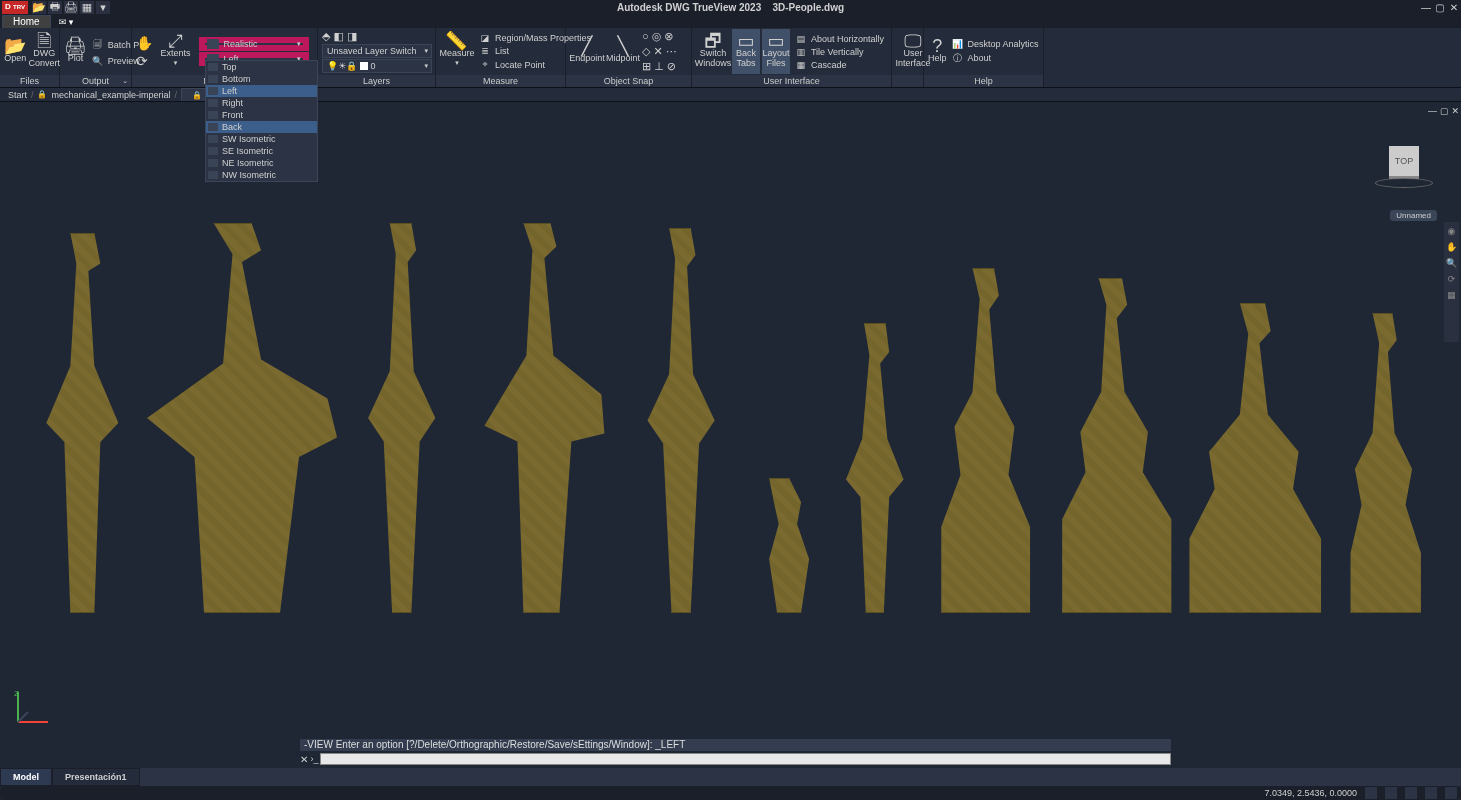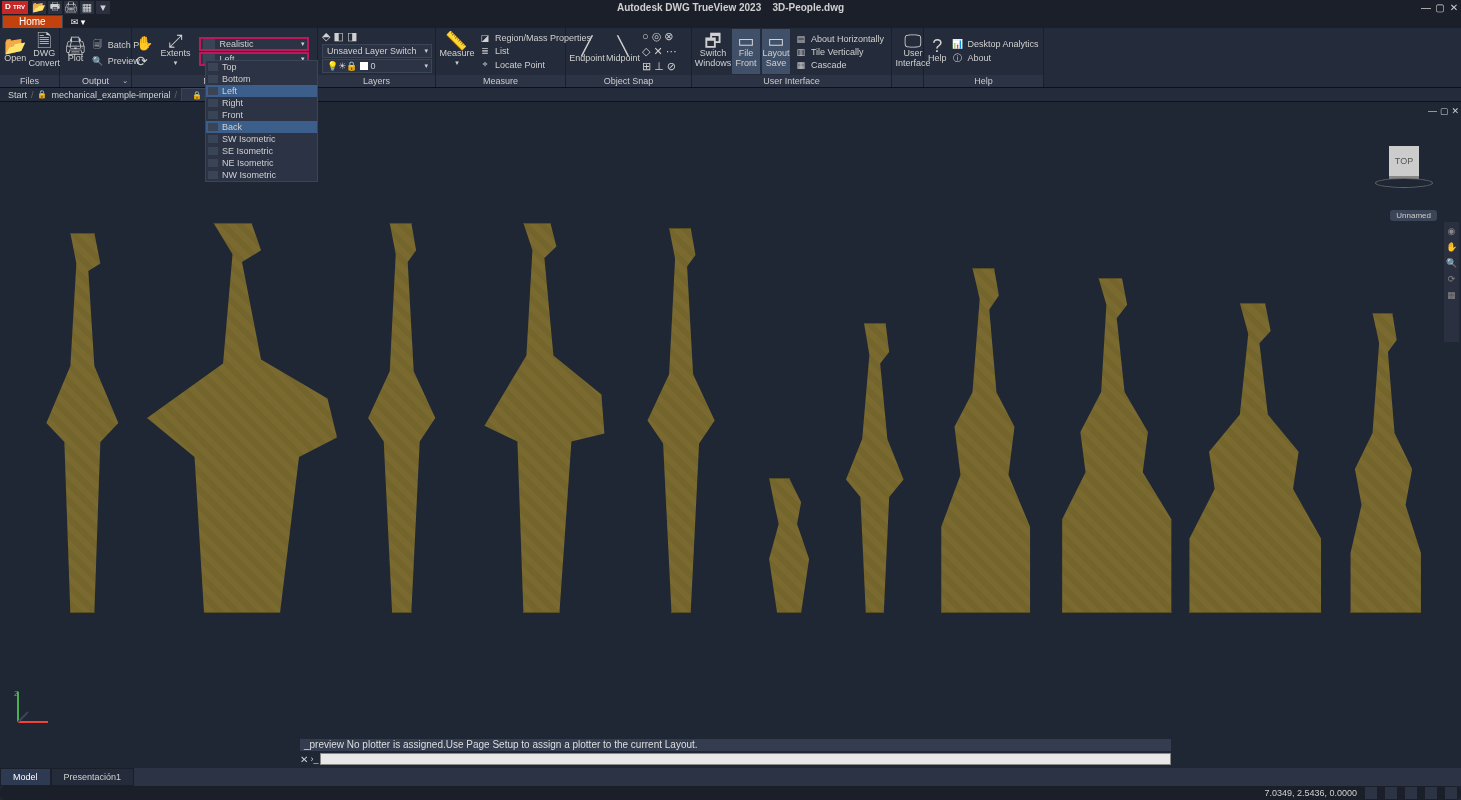"Home" .menubar .home-tab { background: #c2410c -> #404040; padding: 0 16px -> 0 10px }
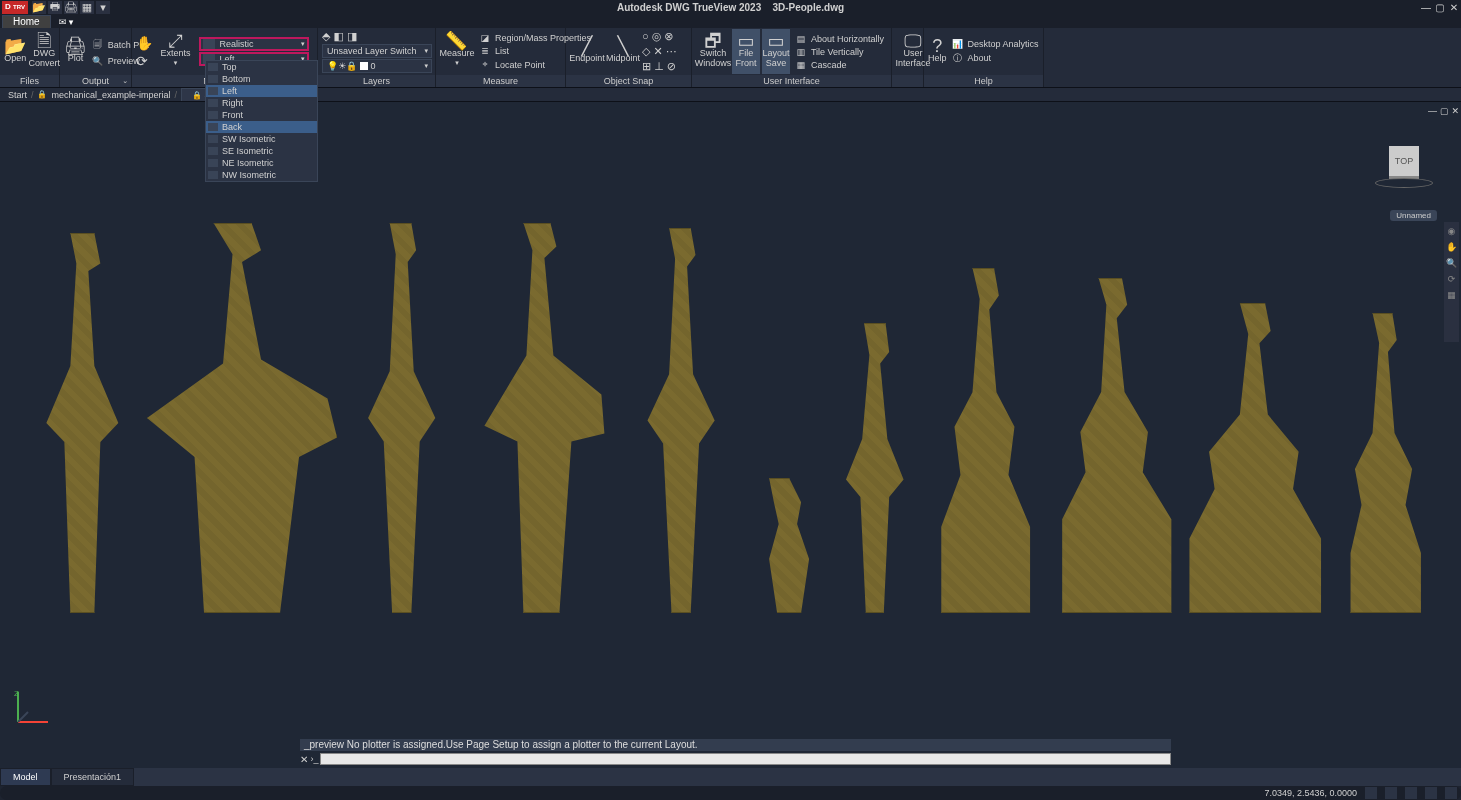"Realistic" .nav-dd { border: 2px solid #be185d -> 6px solid #be185d }
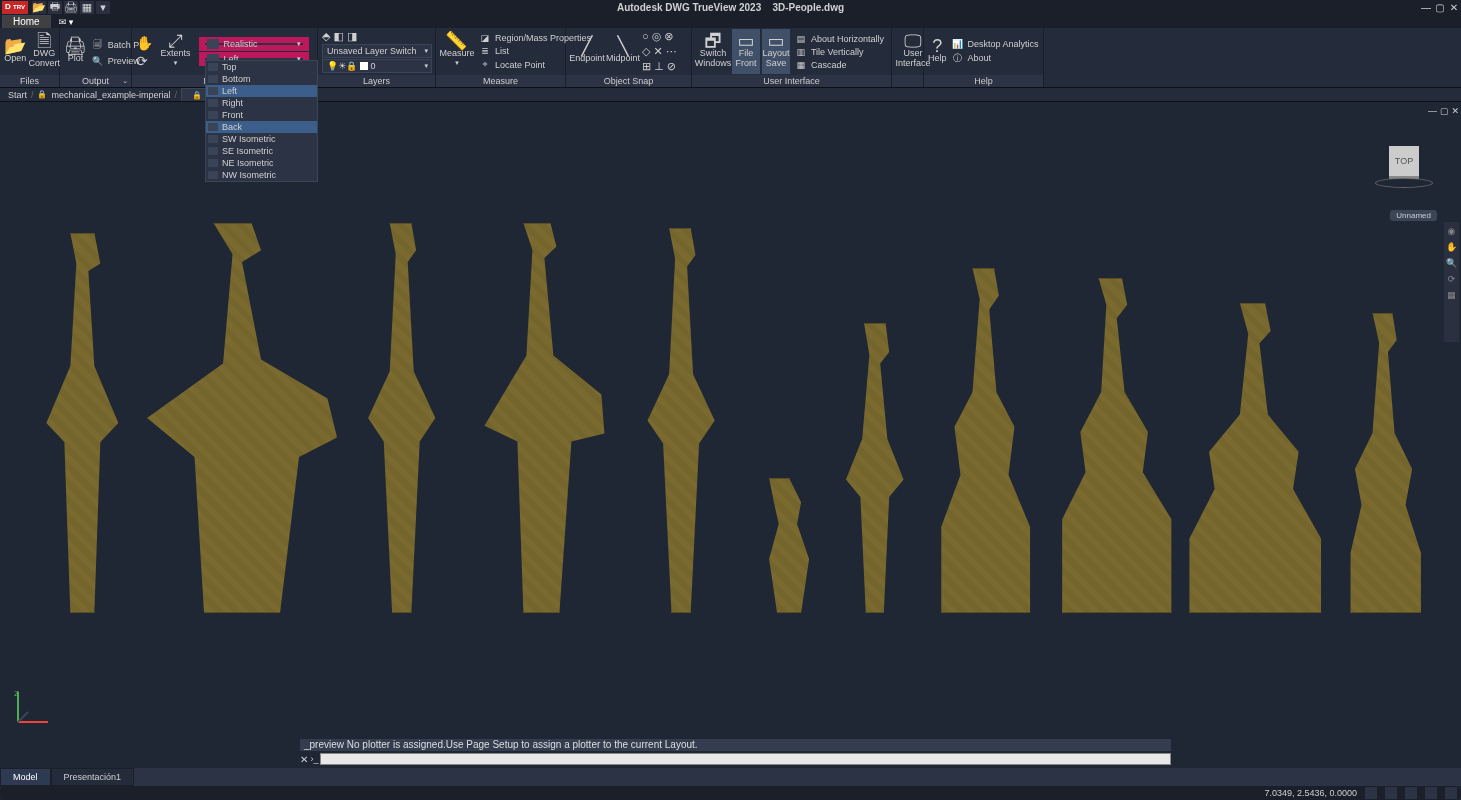"File Front" span { text: File Front -> Back Tabs }
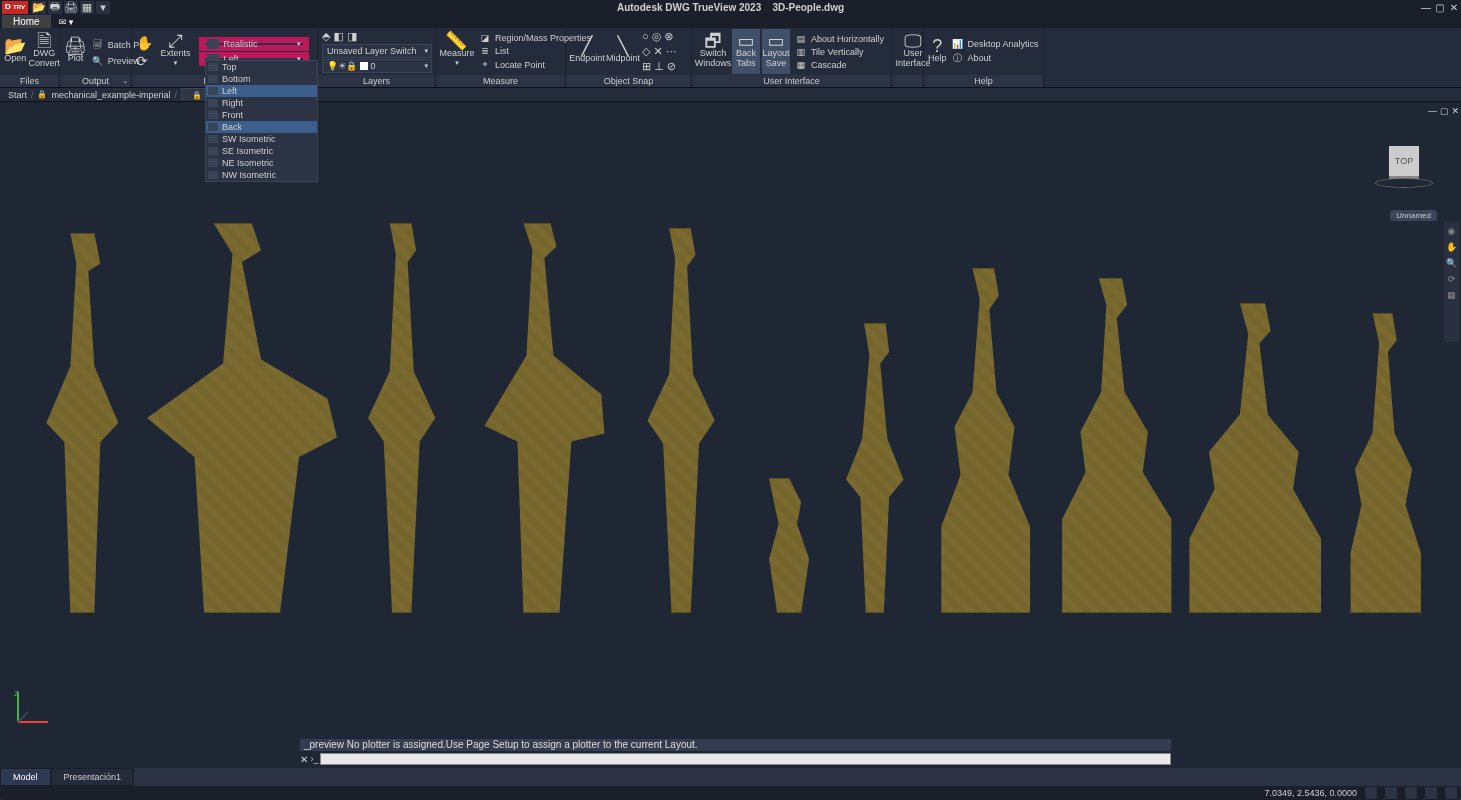"Layout" span { text: Save -> Files }
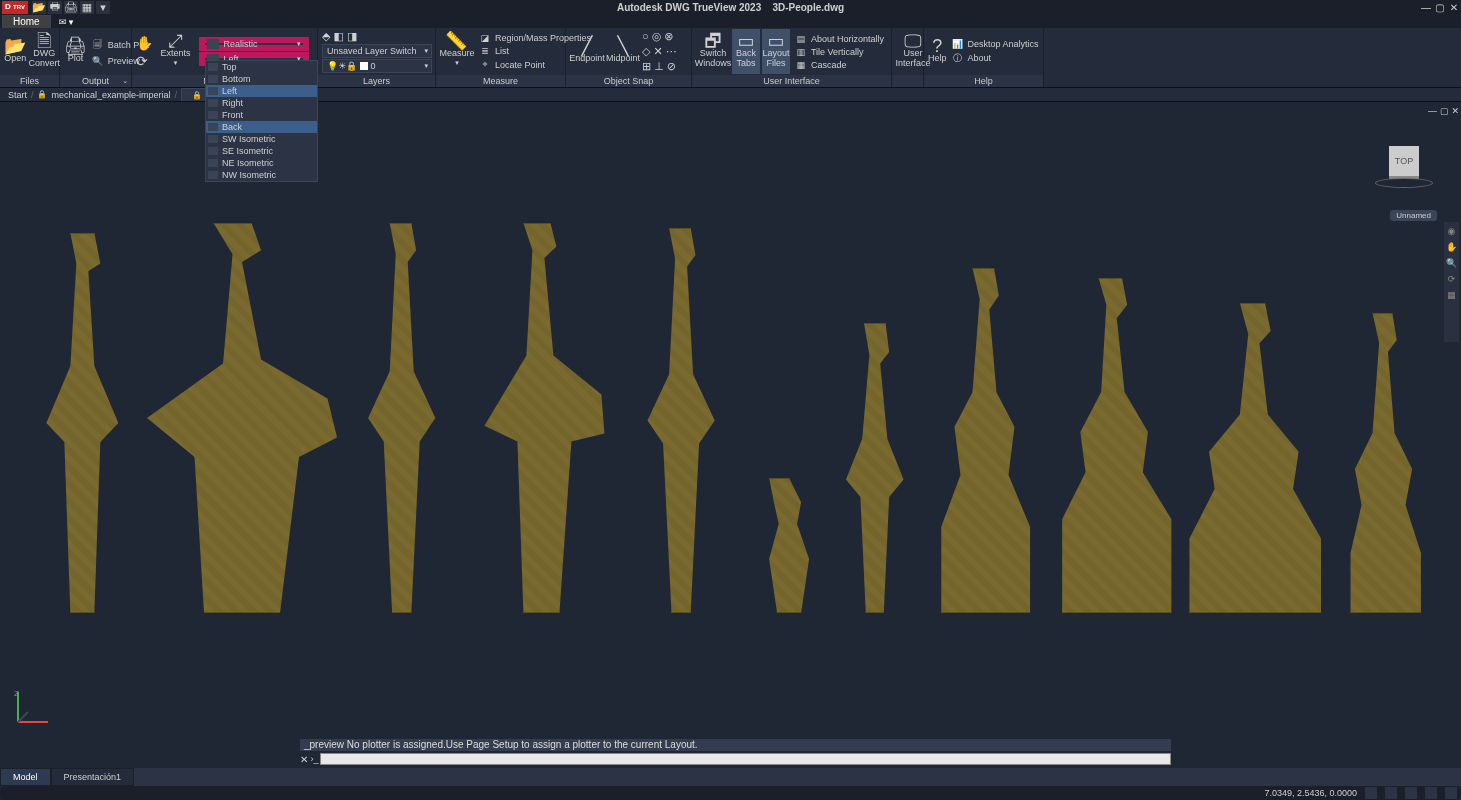"_preview No plotter is assigned.Use" div { html: <div>_preview No plotter is assigned.Use Page Setup to assign a plotter to the current Layout.</div> -> none }
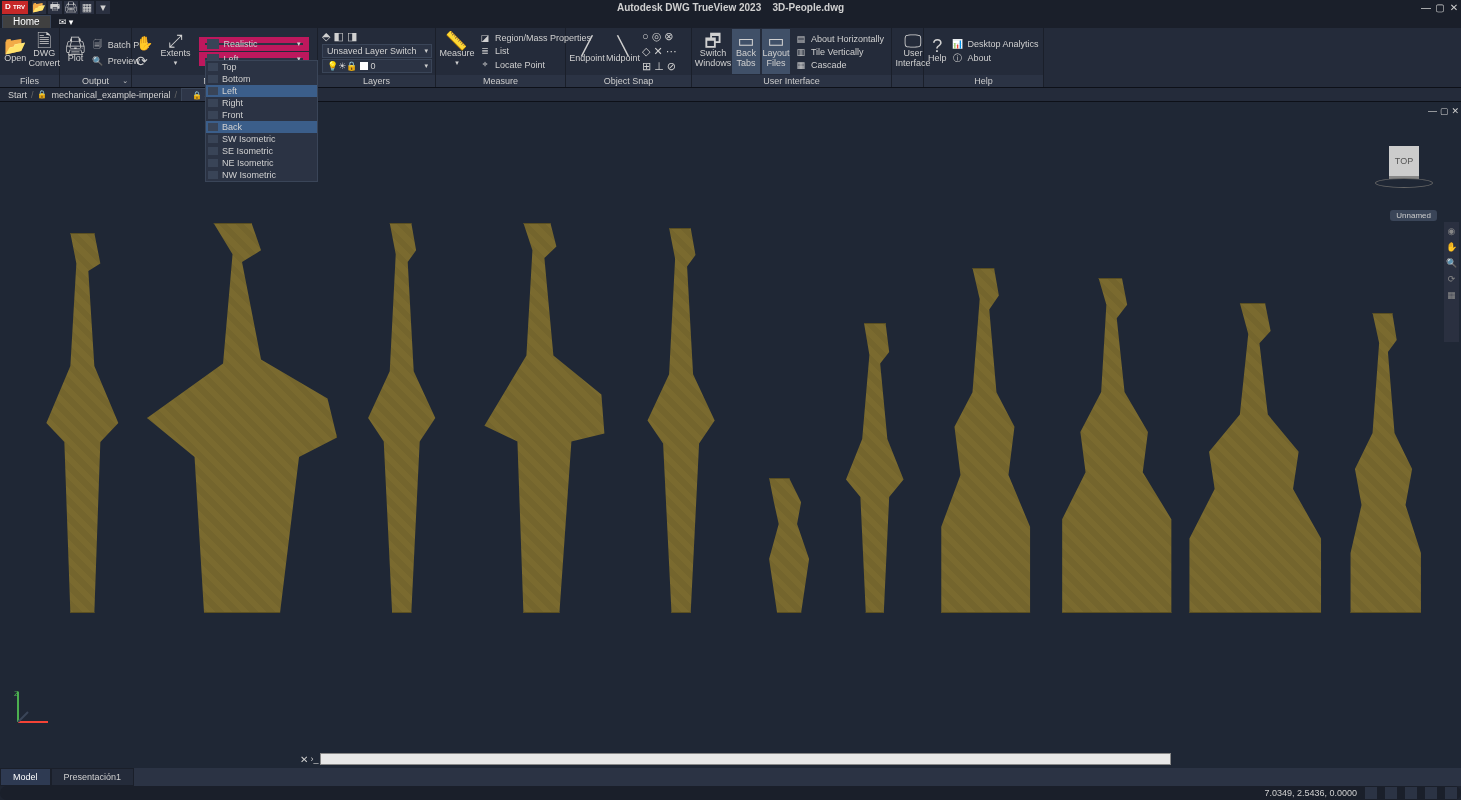"-VIEW Enter an option" div { html: none -> <div>-VIEW Enter an option [?/Delete/Orthographic/Restore/Save/sEttings/Window]: _LEFT</div> }
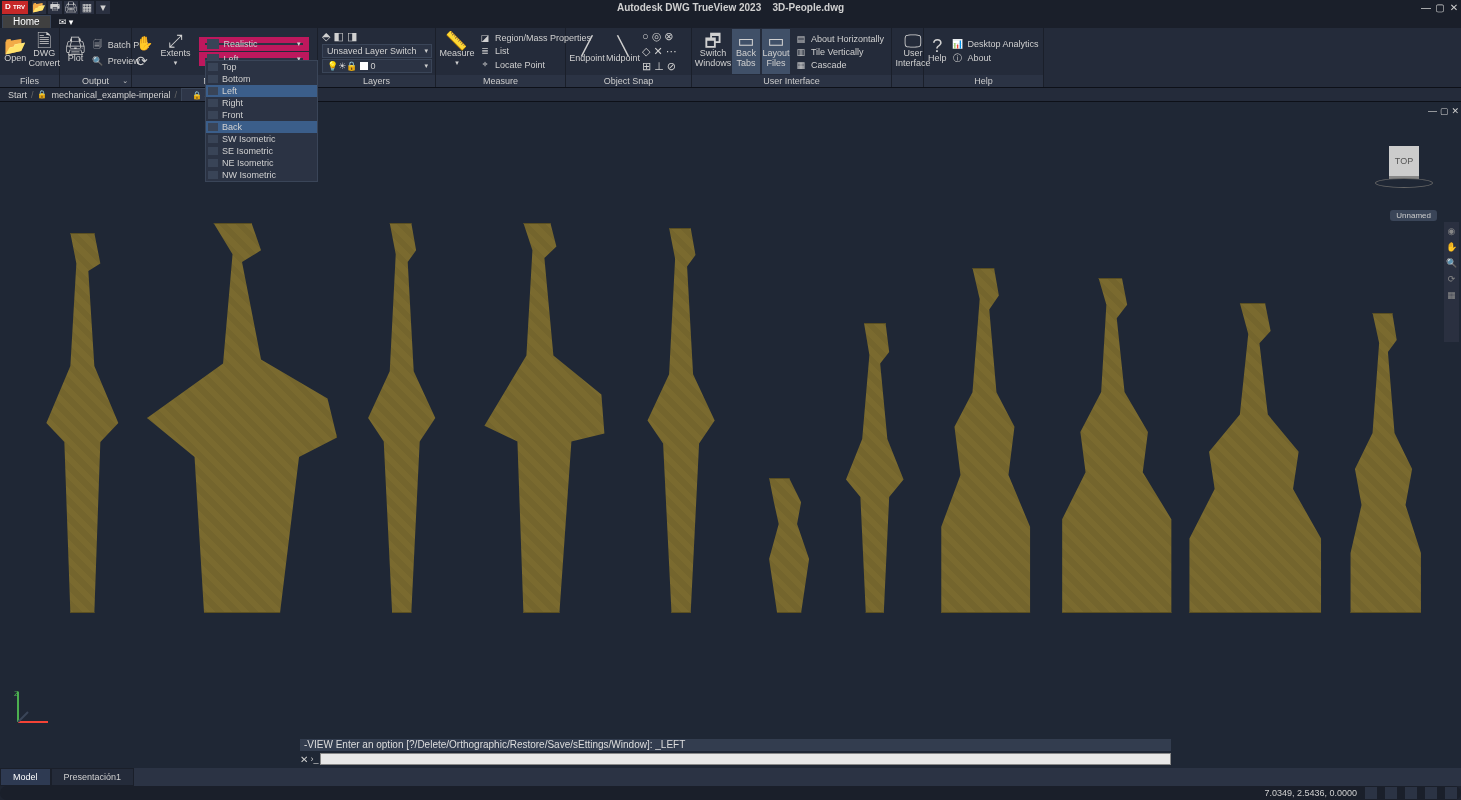"Model" .bottom-tabs { font-weight: none -> bold }
